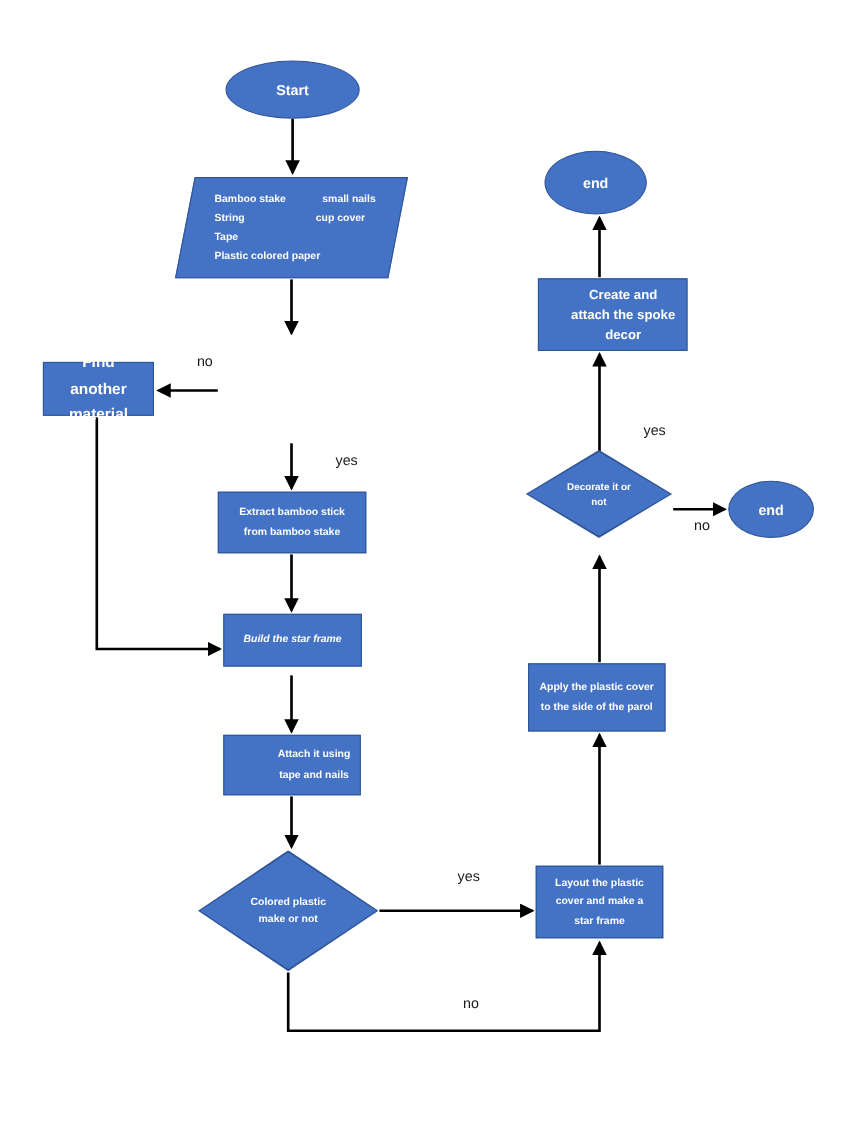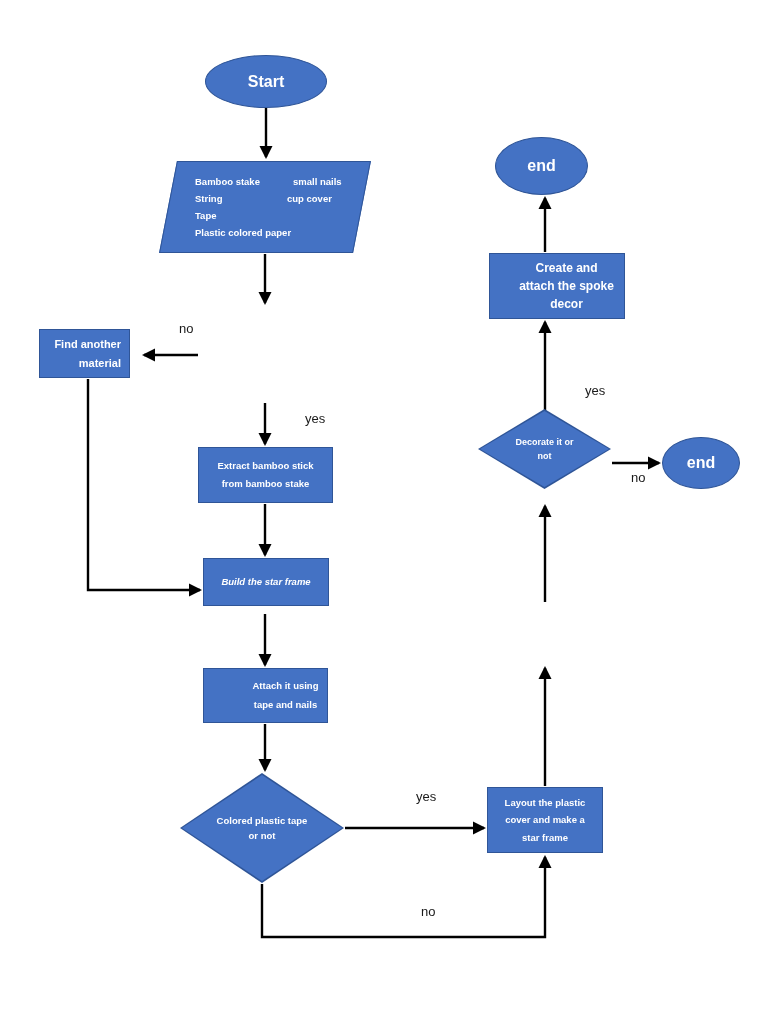"Start" .ellipse { font-size: 16px -> 13px }
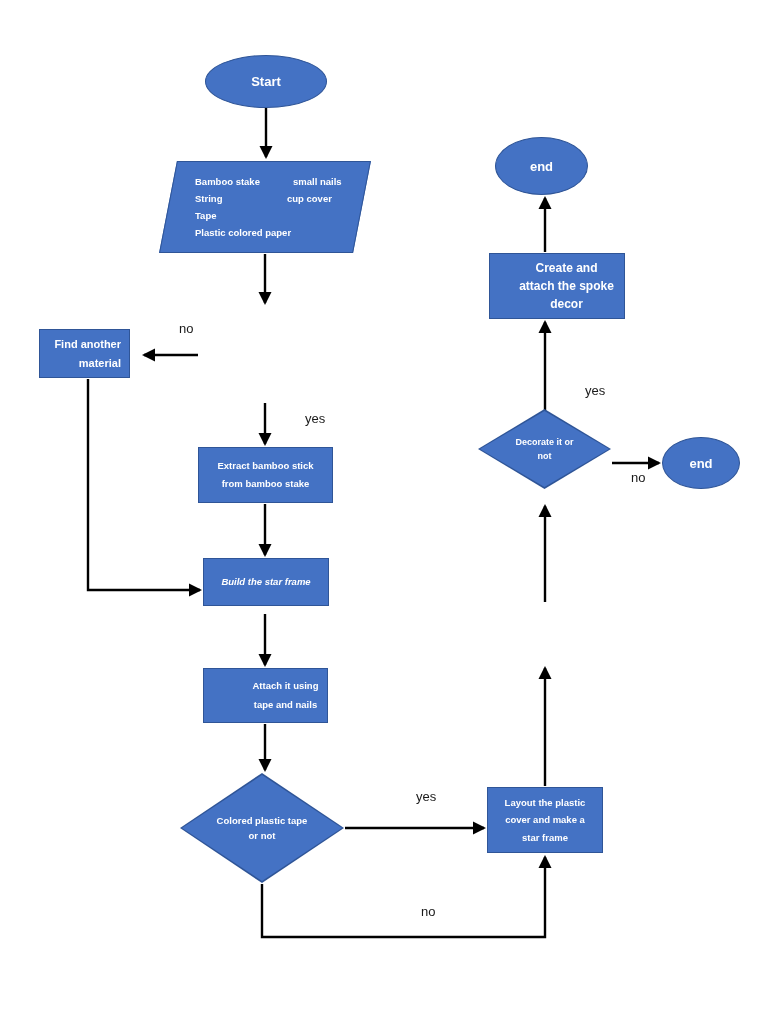"Find another material" div.node { font-size: 11px -> 14px; text-align: right -> none; width: 91px -> 101px }
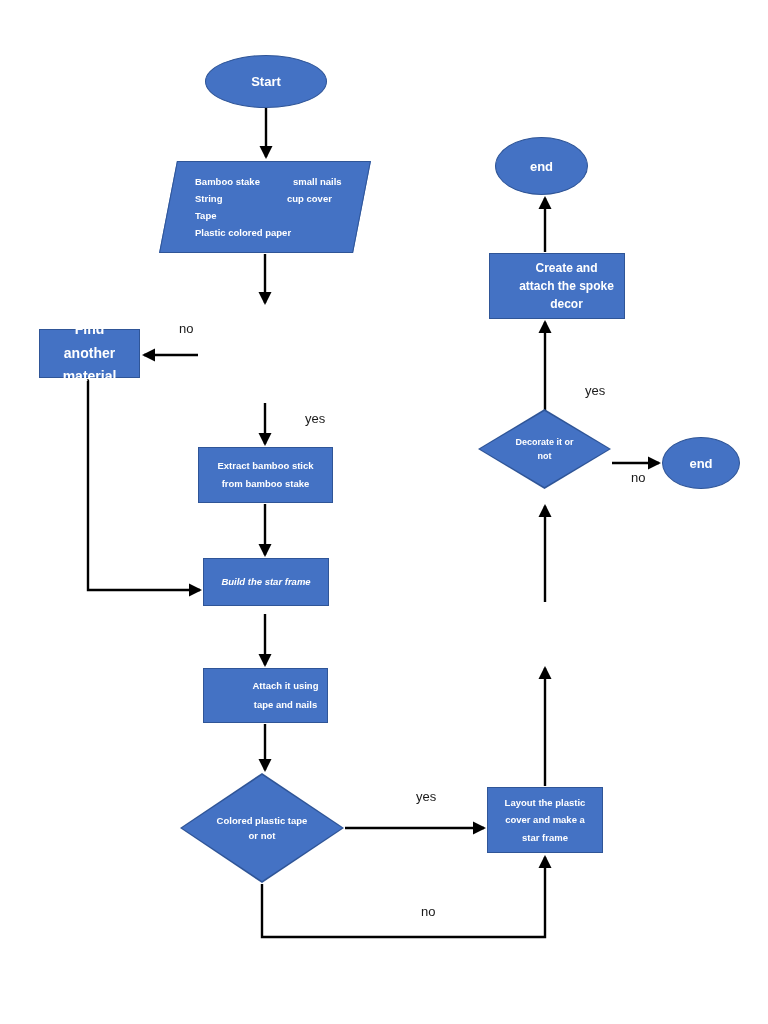"Apply the plastic cover to" div.node { html: none -> <div> <span>Apply the plastic cover to the side of the parol</span> </div> }
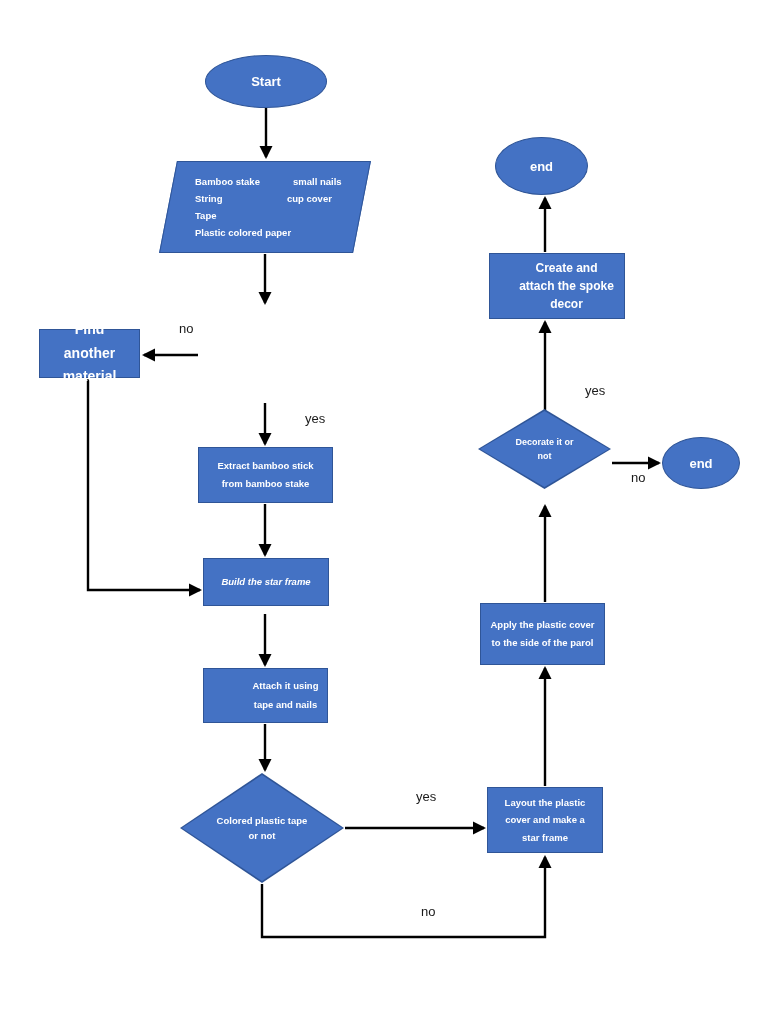"Colored plastic tape or not" span { text: tape -> make }
